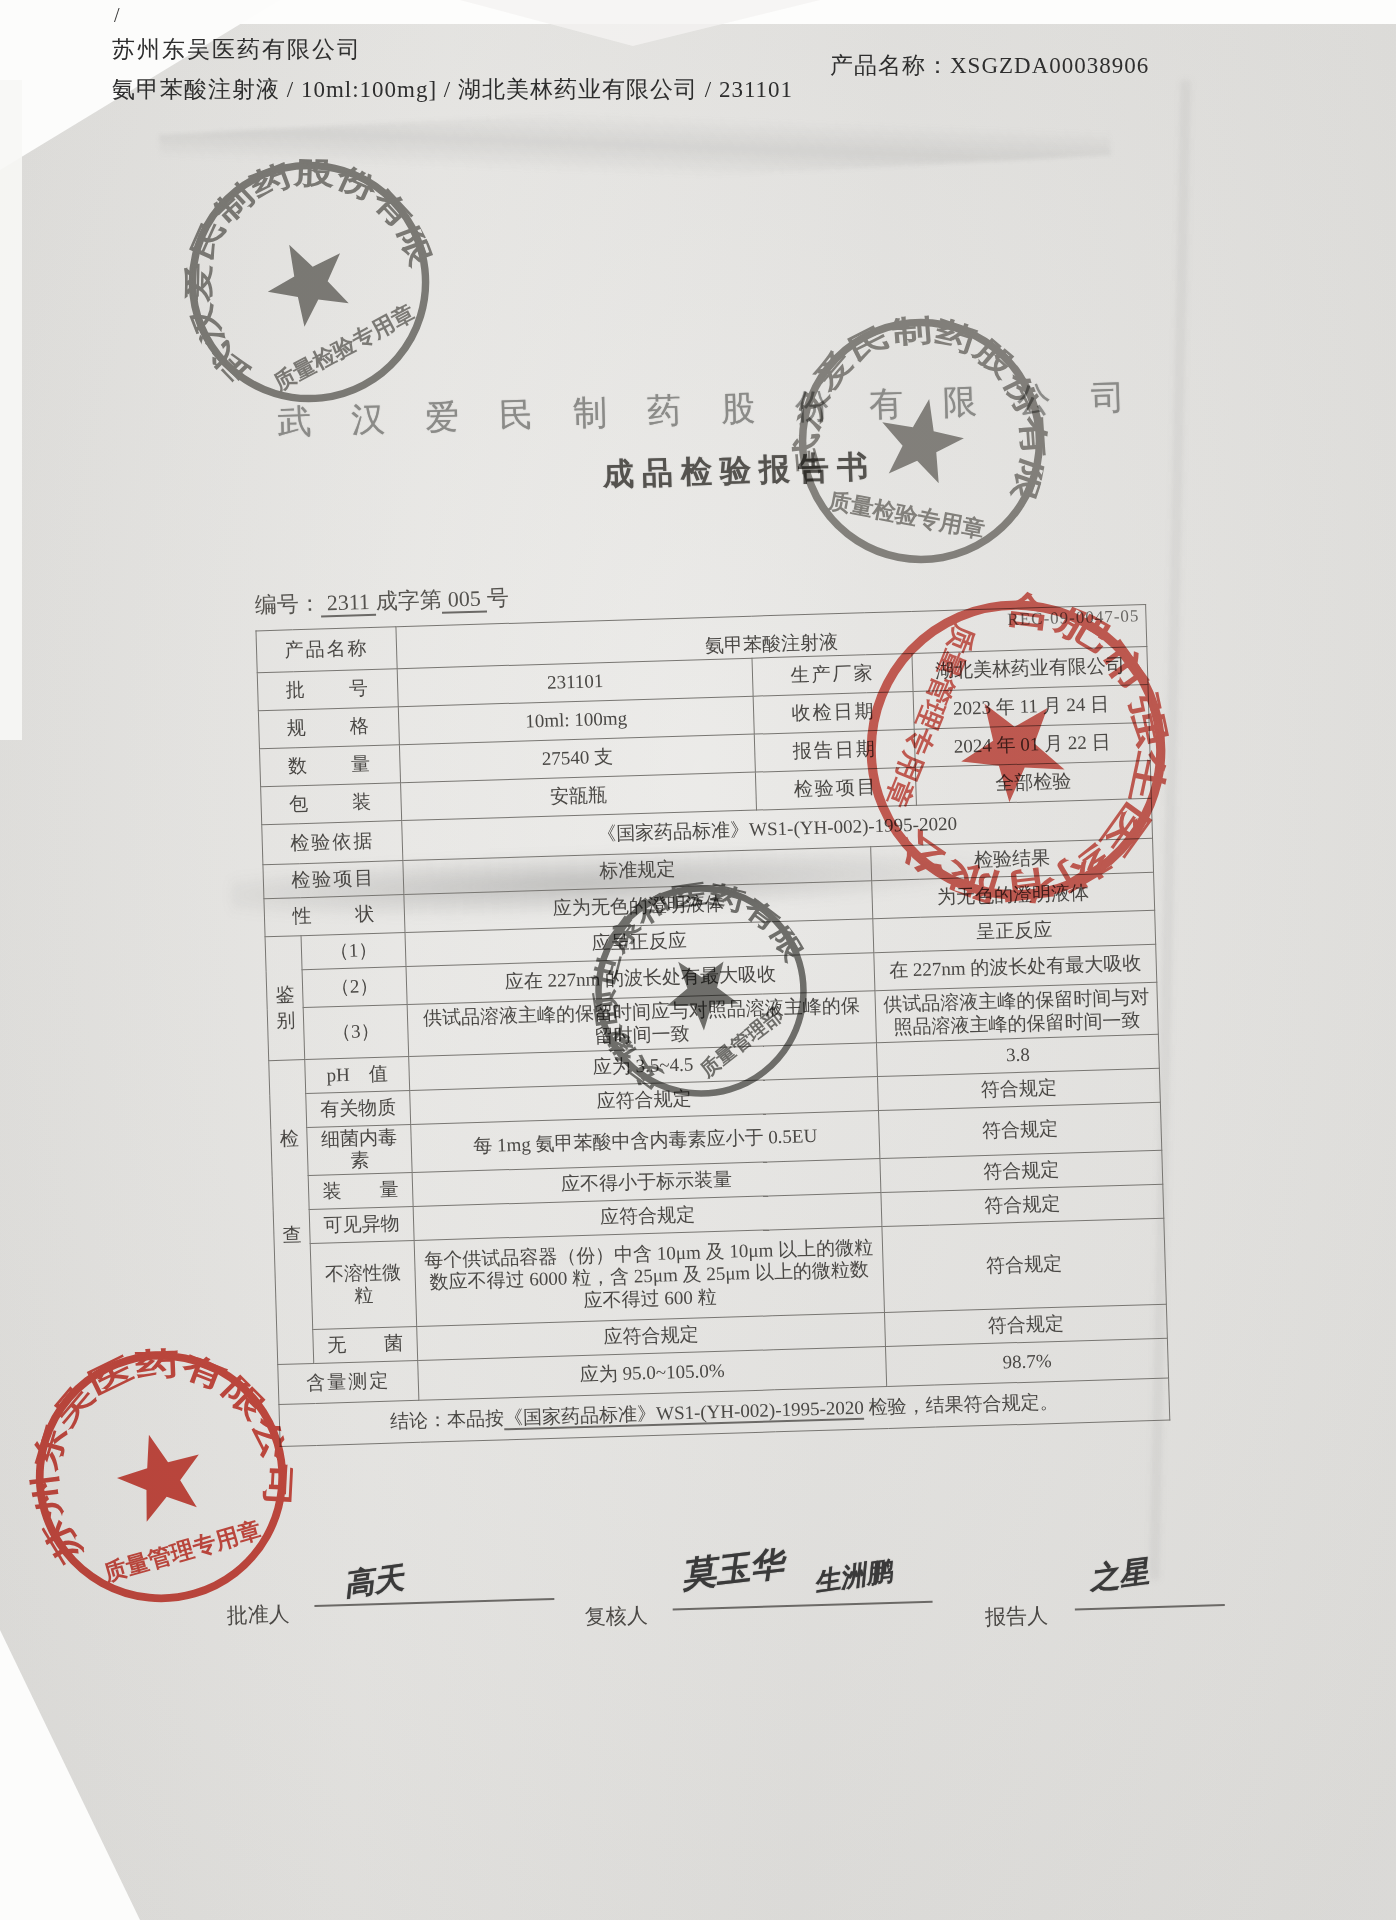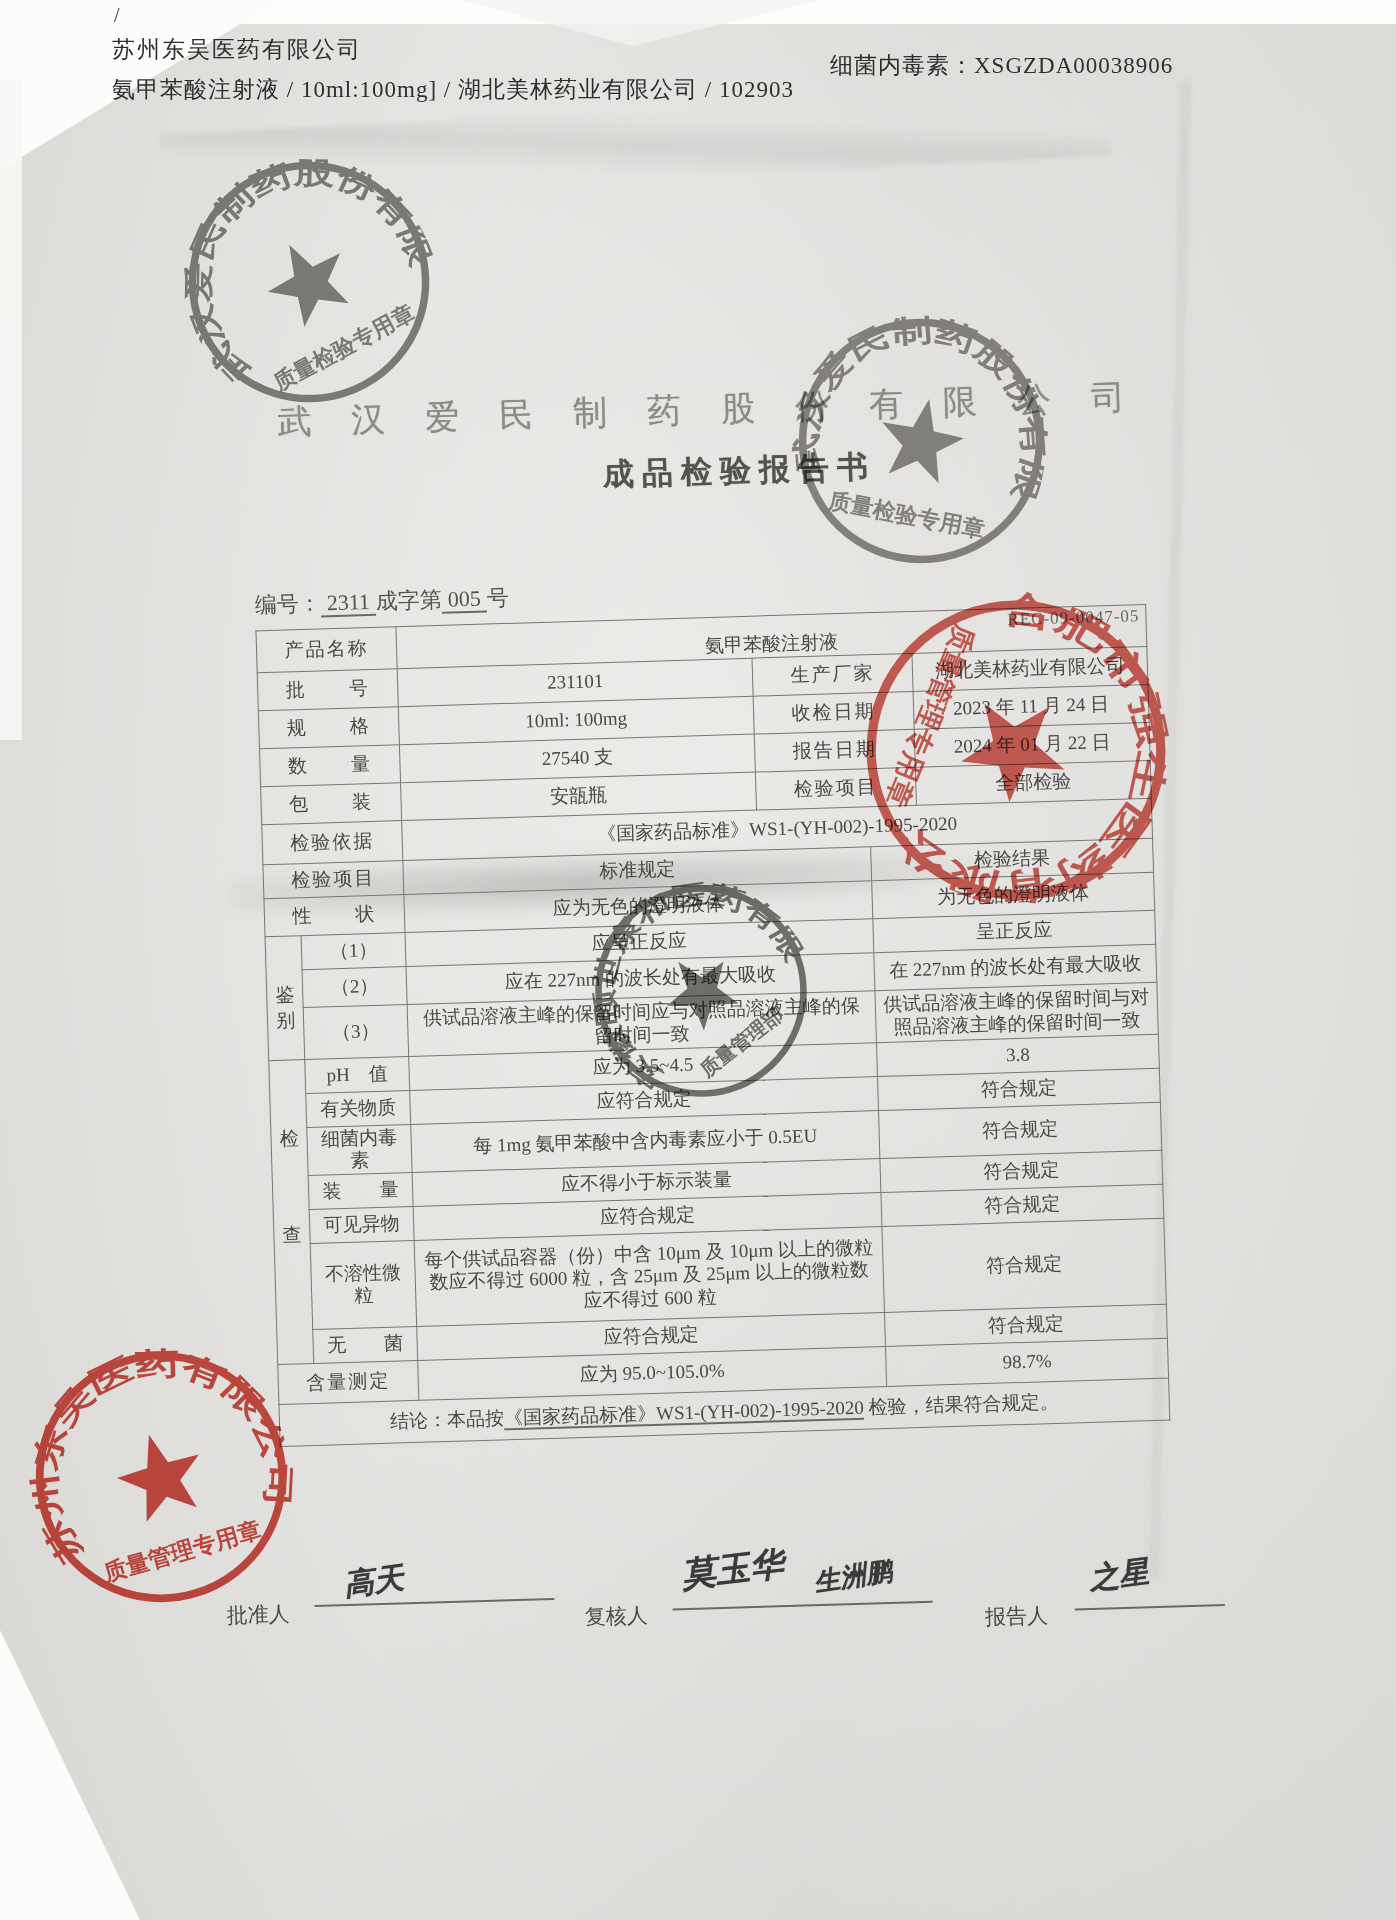"细菌内毒素：" span { text: 细菌内毒素 -> 产品名称 }
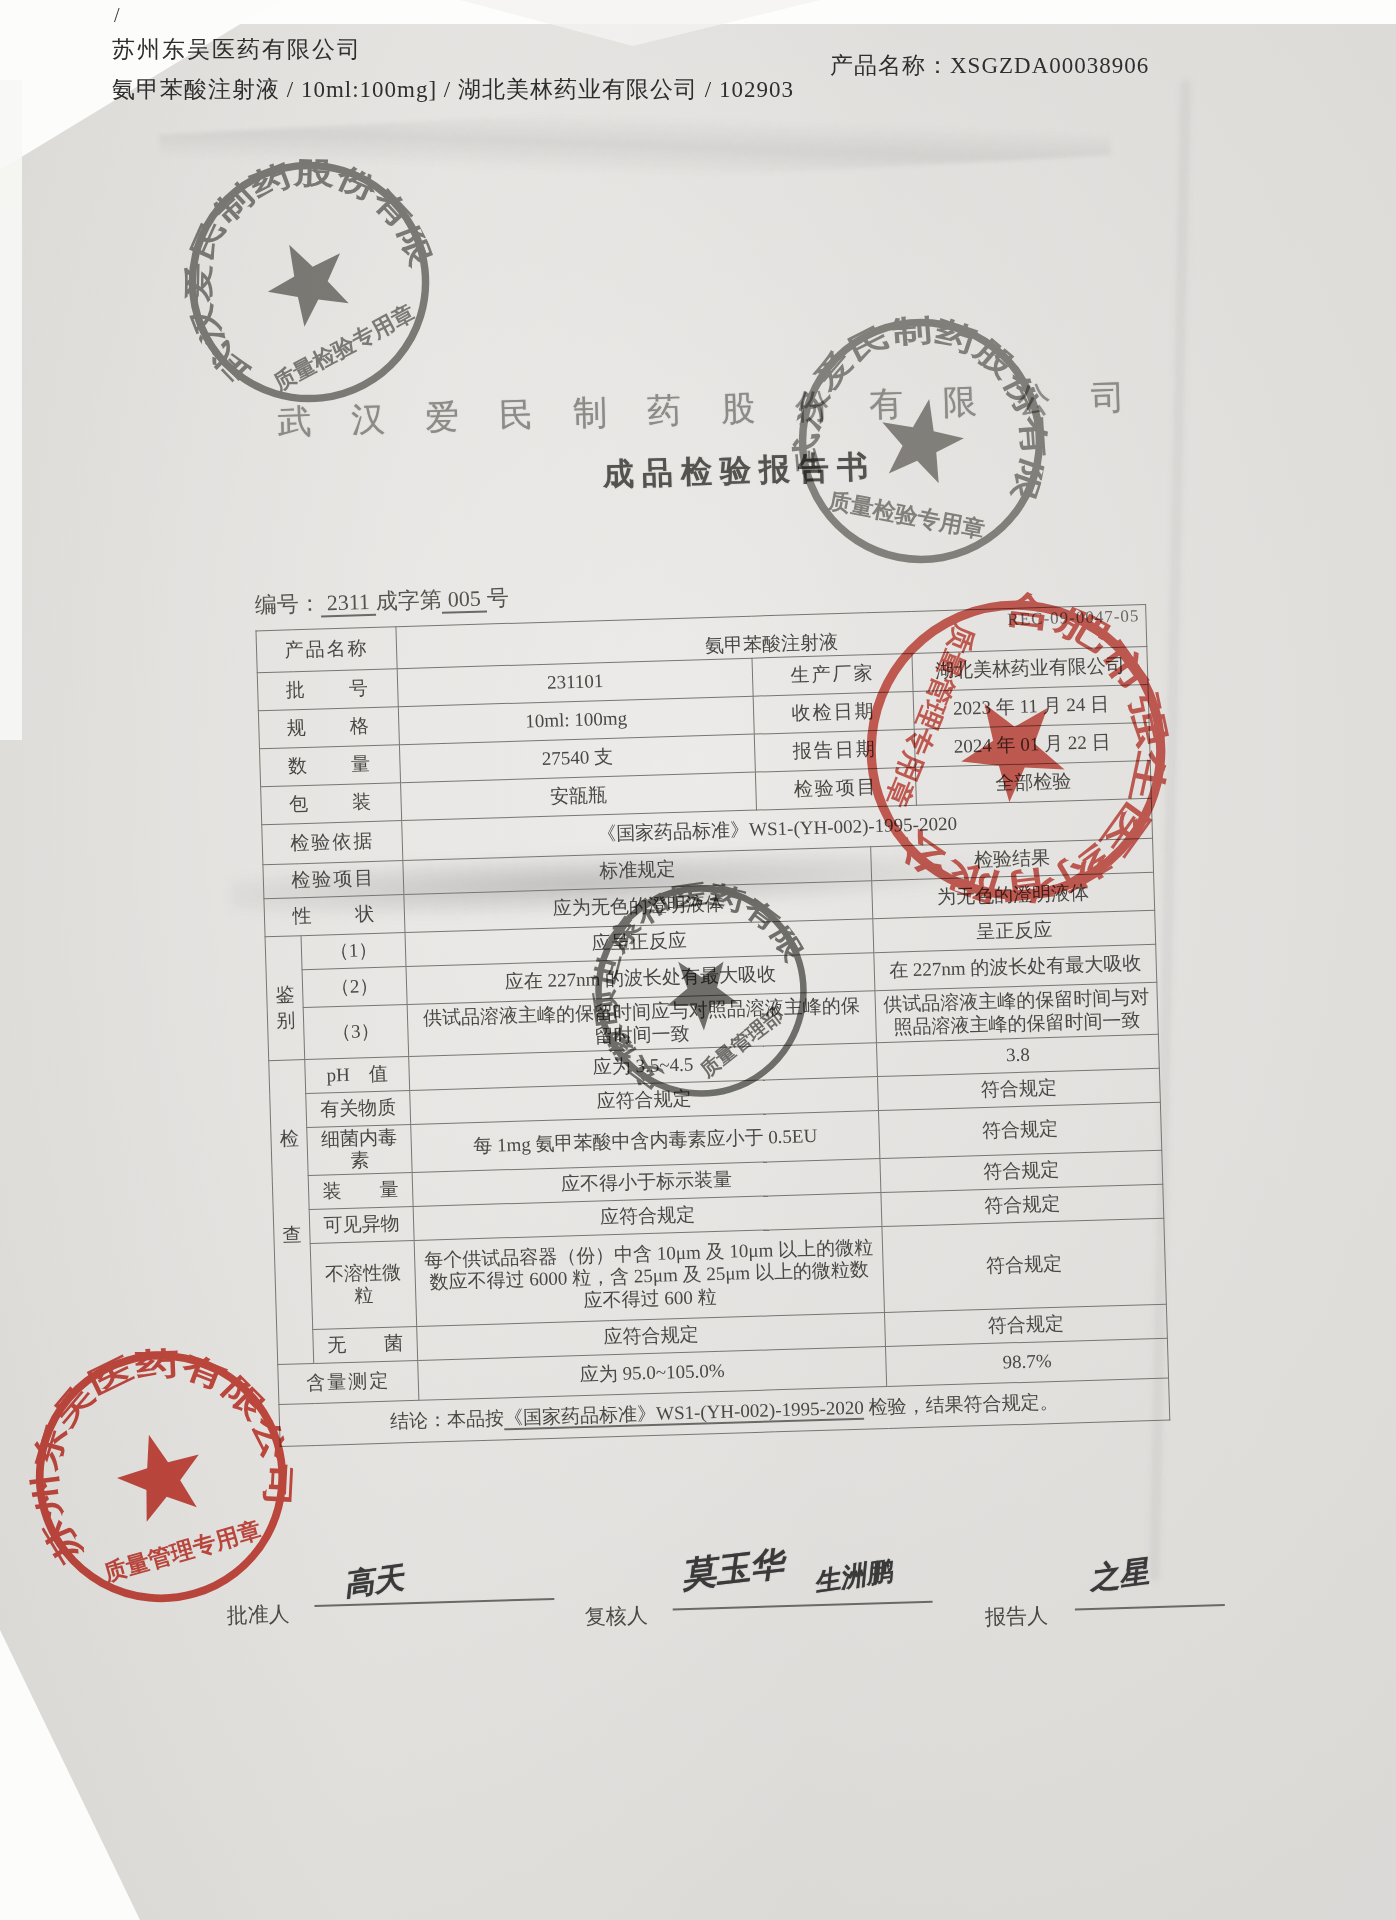"氨甲苯酸注射液 / 10ml:100mg] / 湖北美林药业有限公司" div.abs { text: 102903 -> 231101 }
